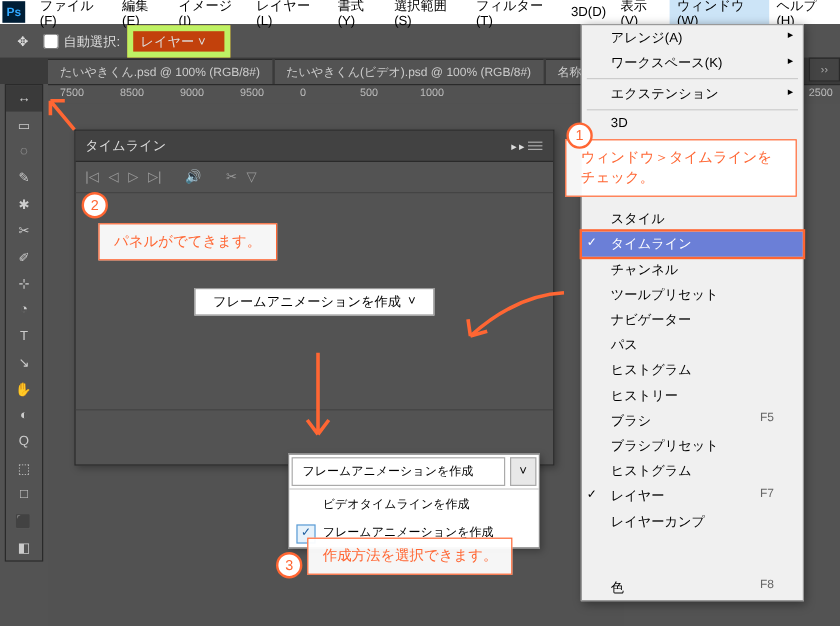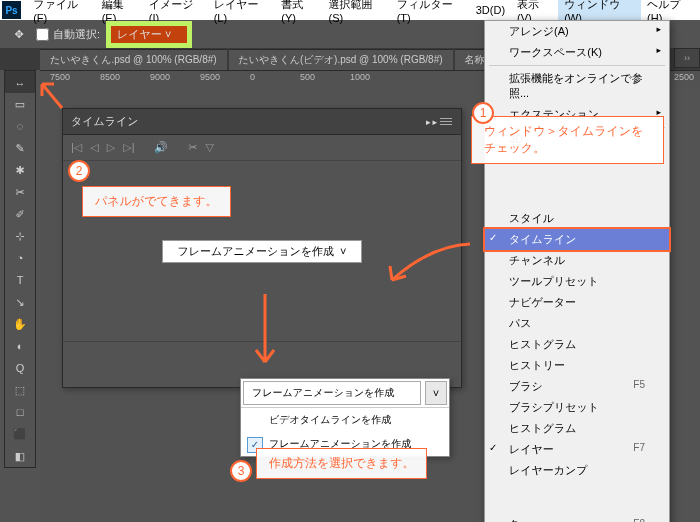"拡張機能をオンラインで参照..." div.wm-item { html: <div>拡張機能をオンラインで参照...</div> -> none }
